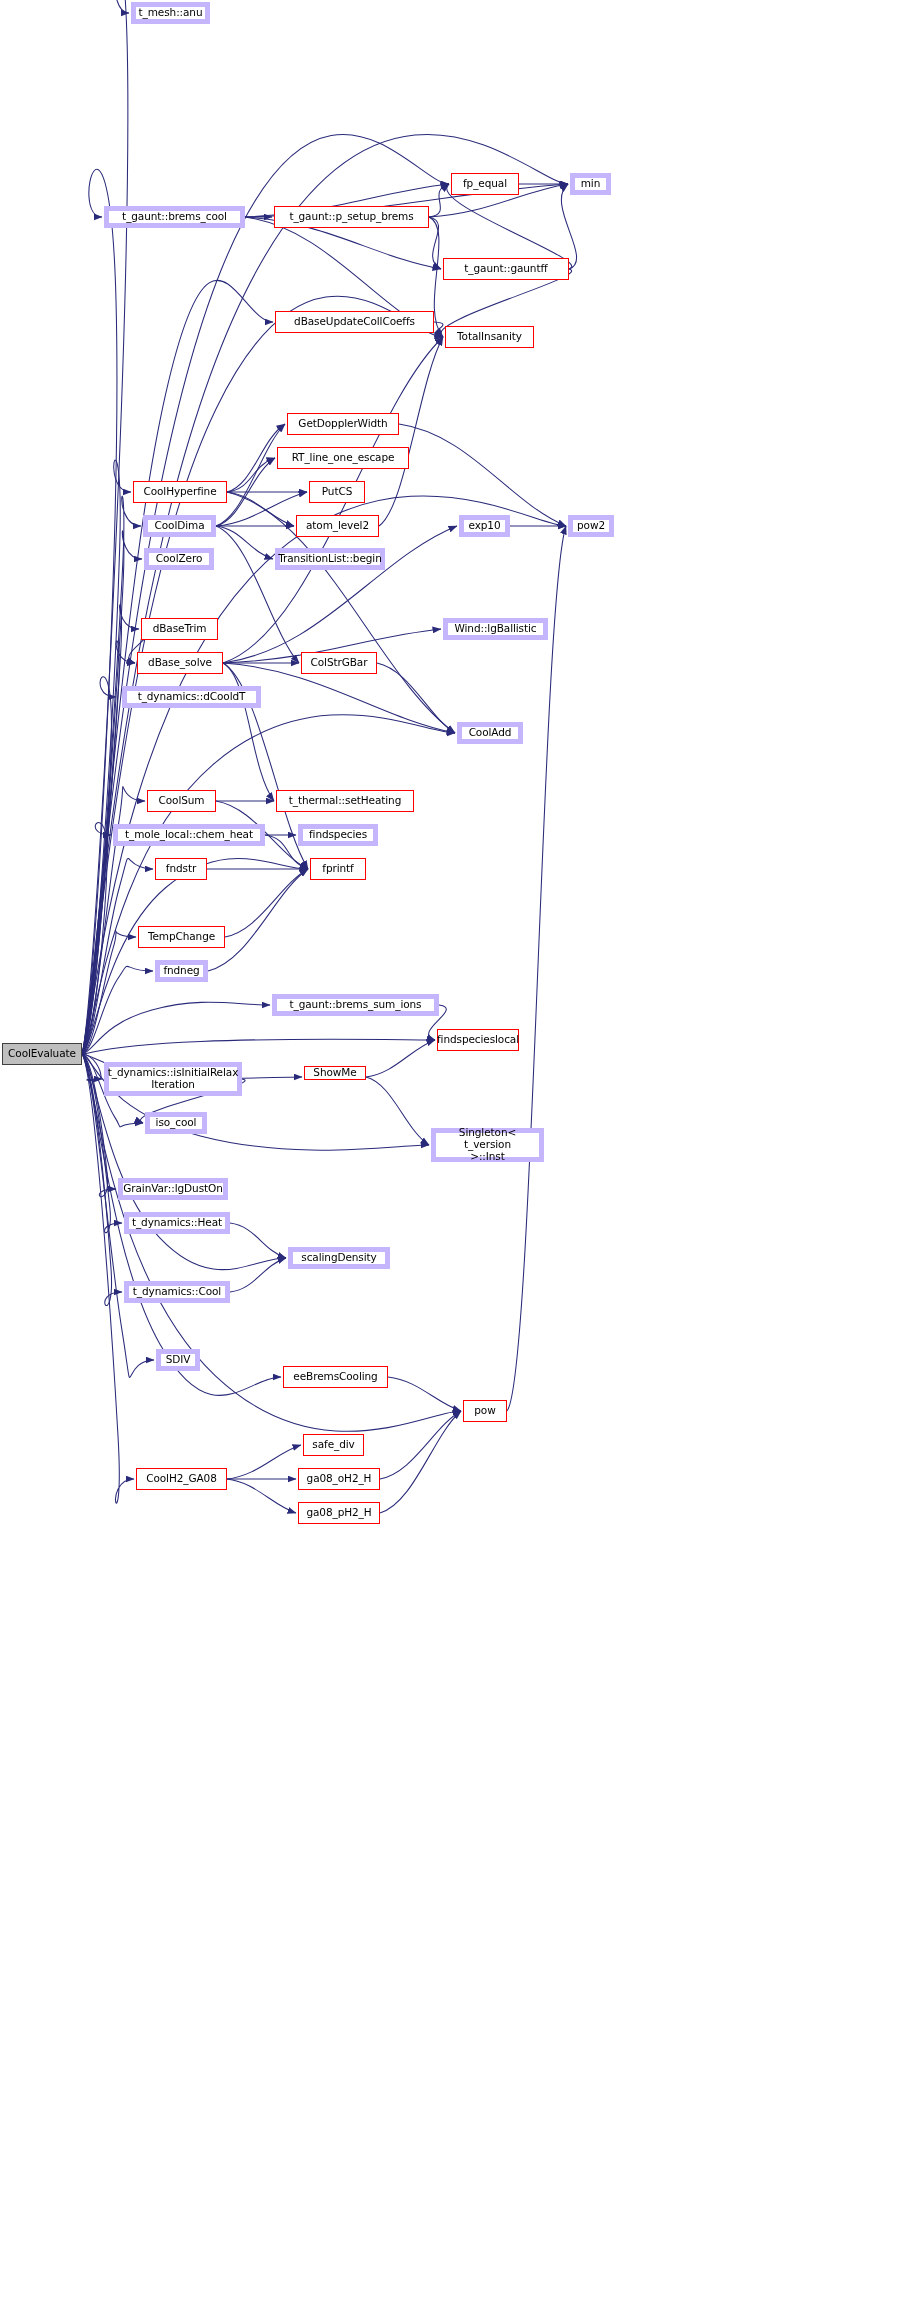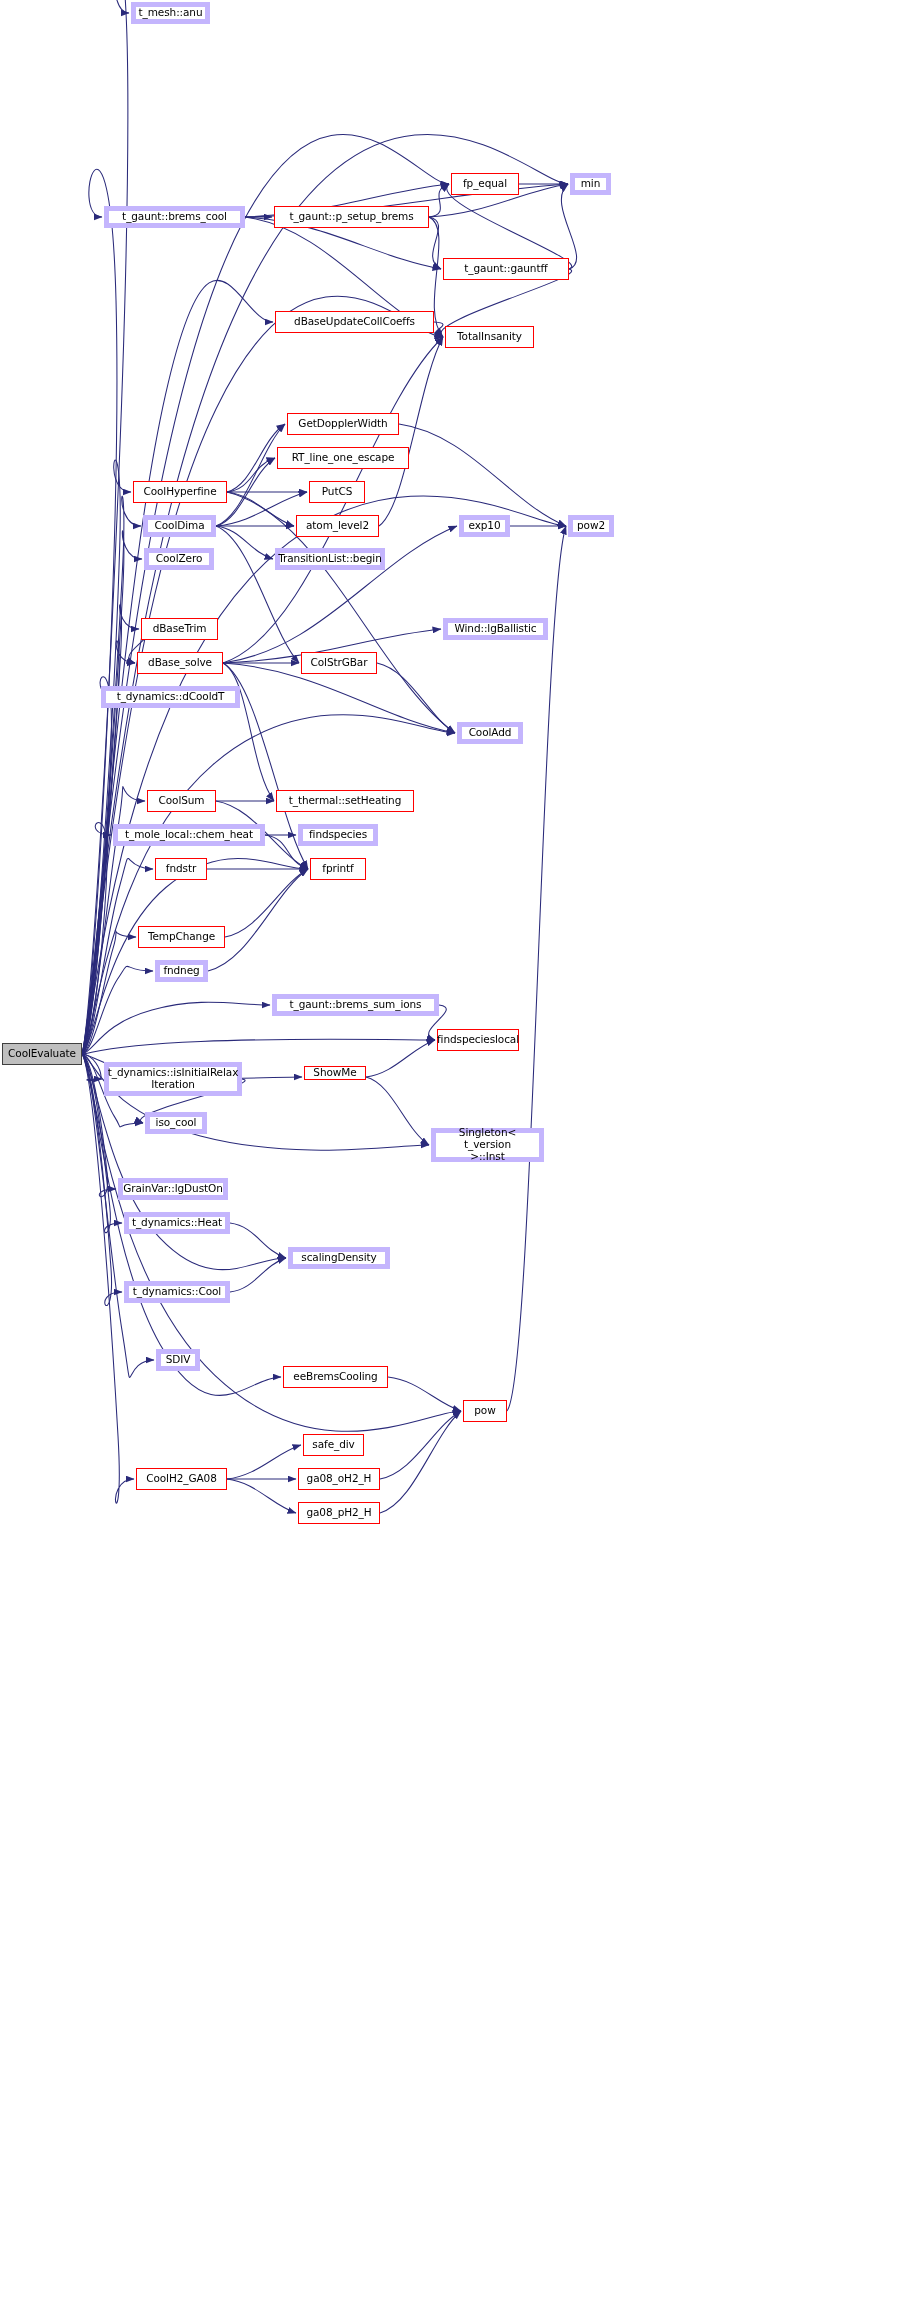"t_dynamics::dCooldT" div.node { left: 101px -> 122px }
